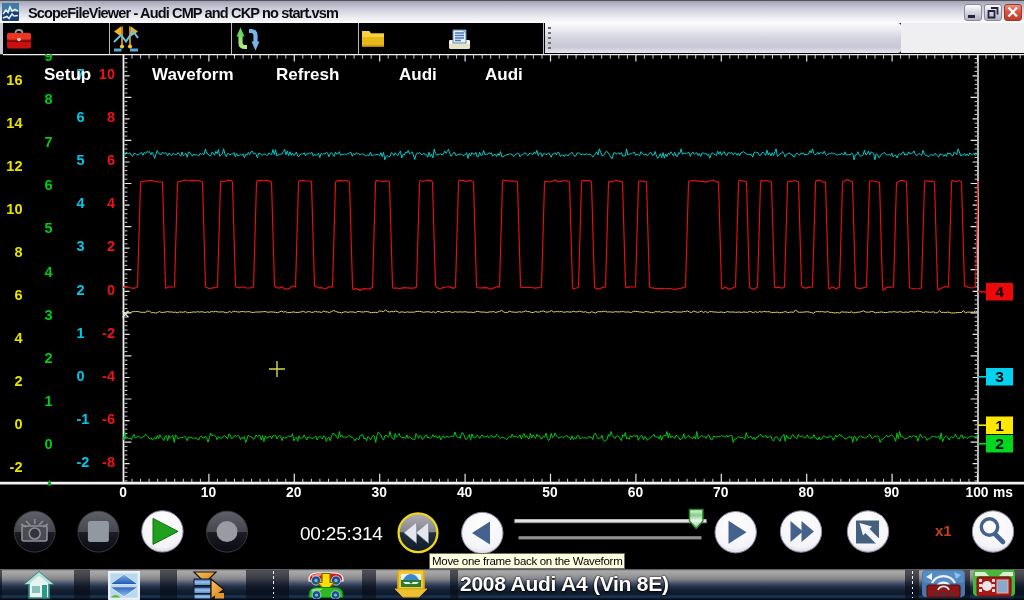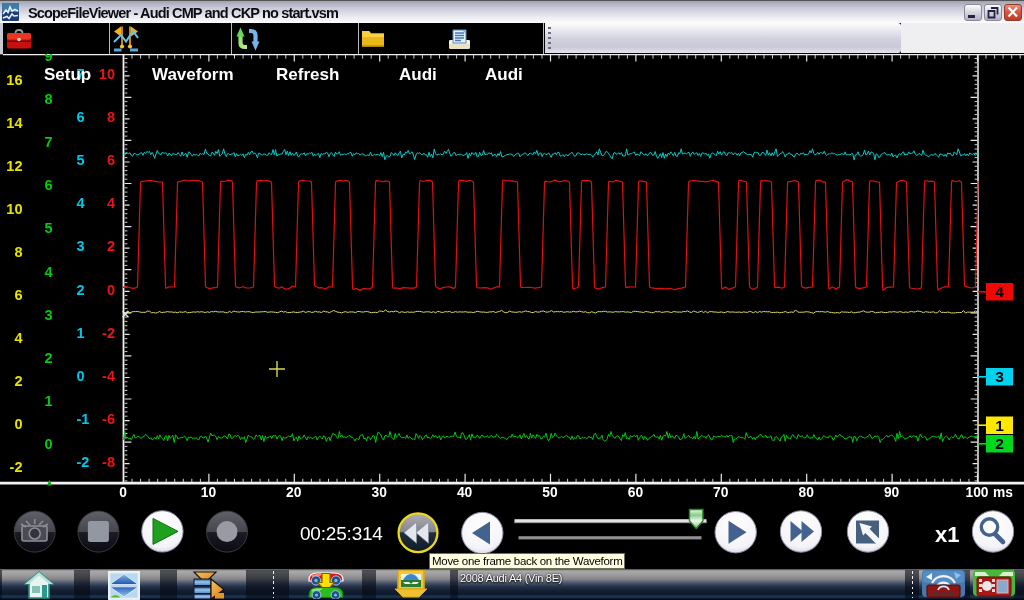"x1" #x1 { color: #ffffff -> #c2410c; font-size: 22px -> 15px }
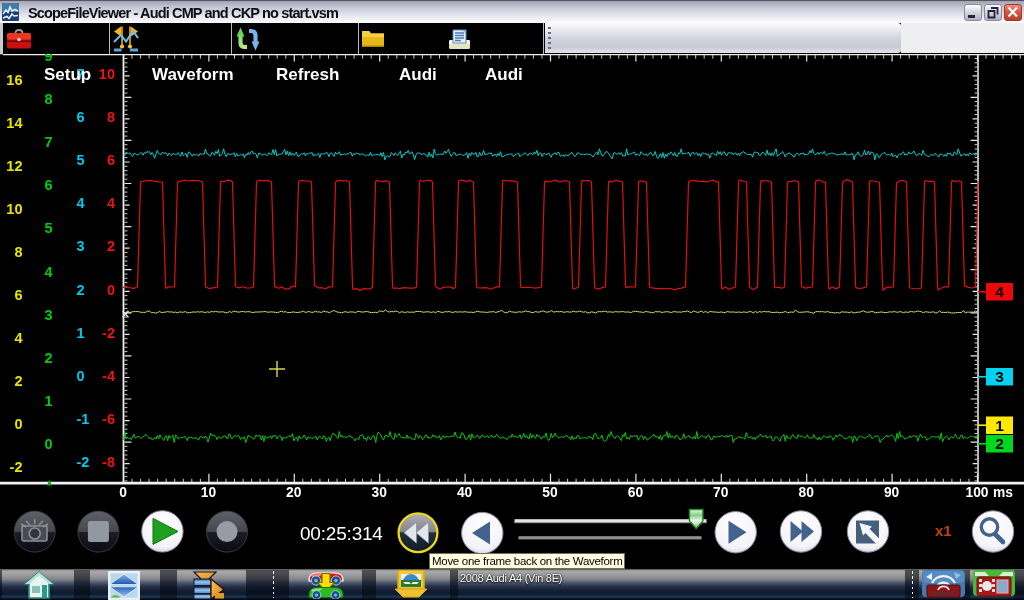"2008 Audi A4 (Vin 8E)" #tbtext { font-size: 11px -> 21px; font-weight: normal -> bold }
